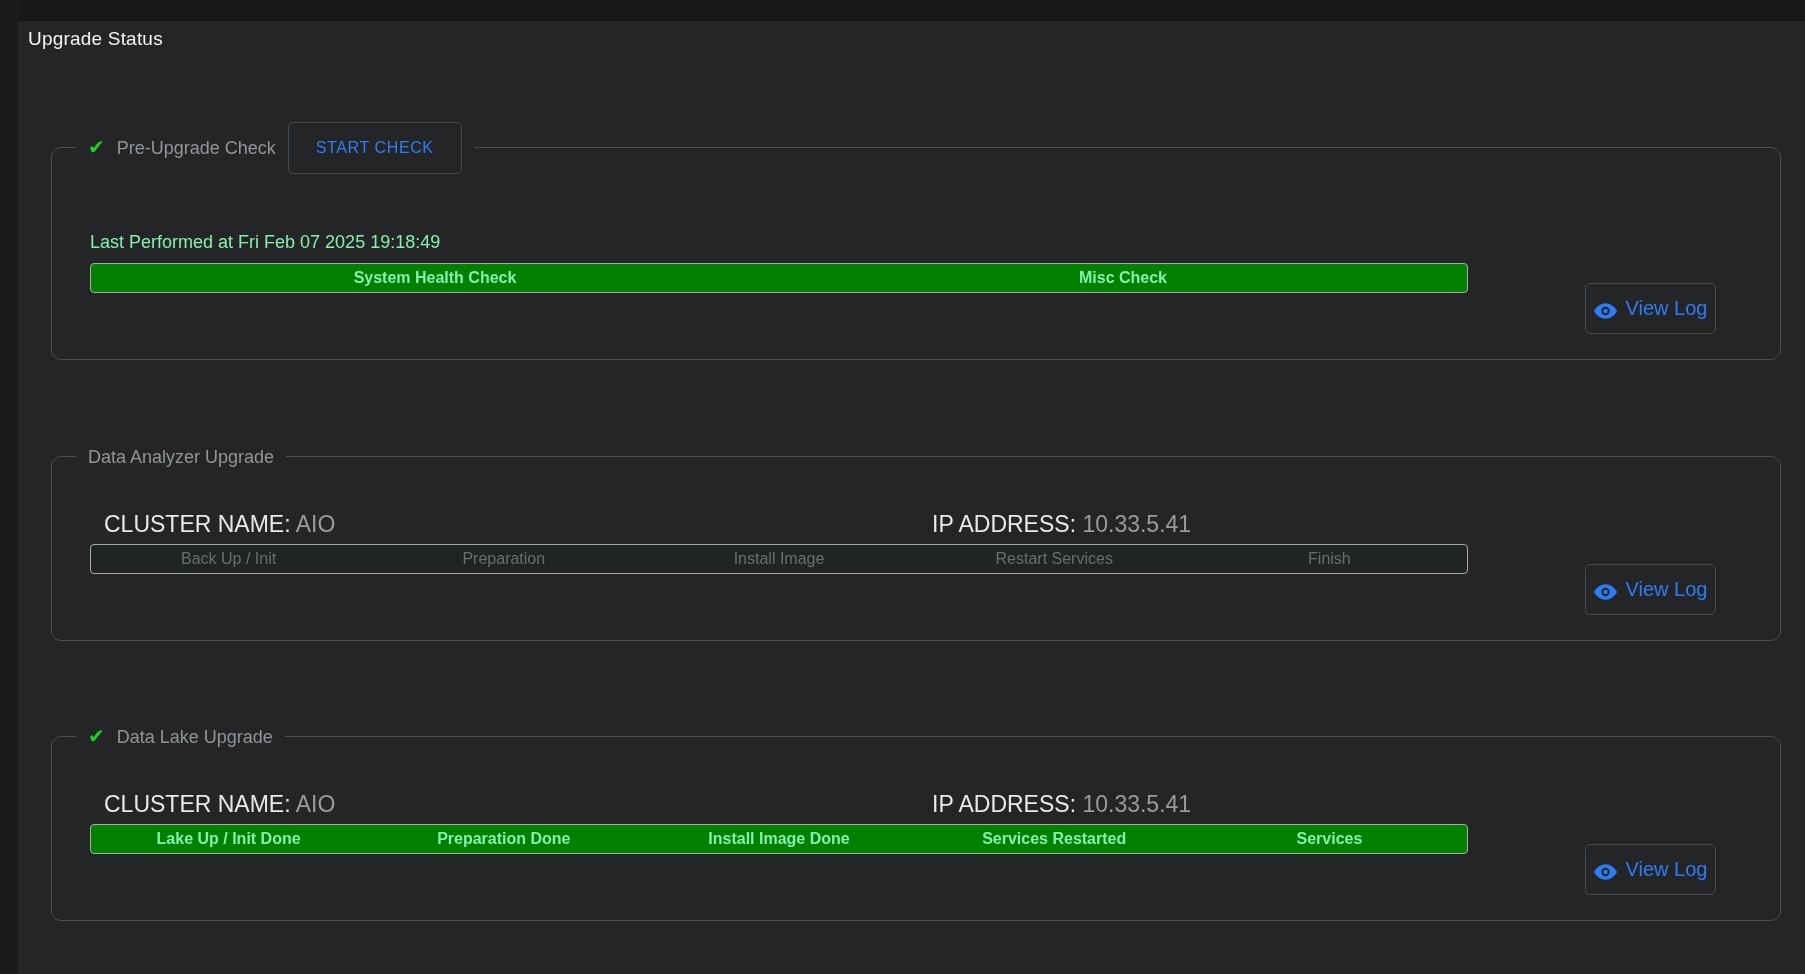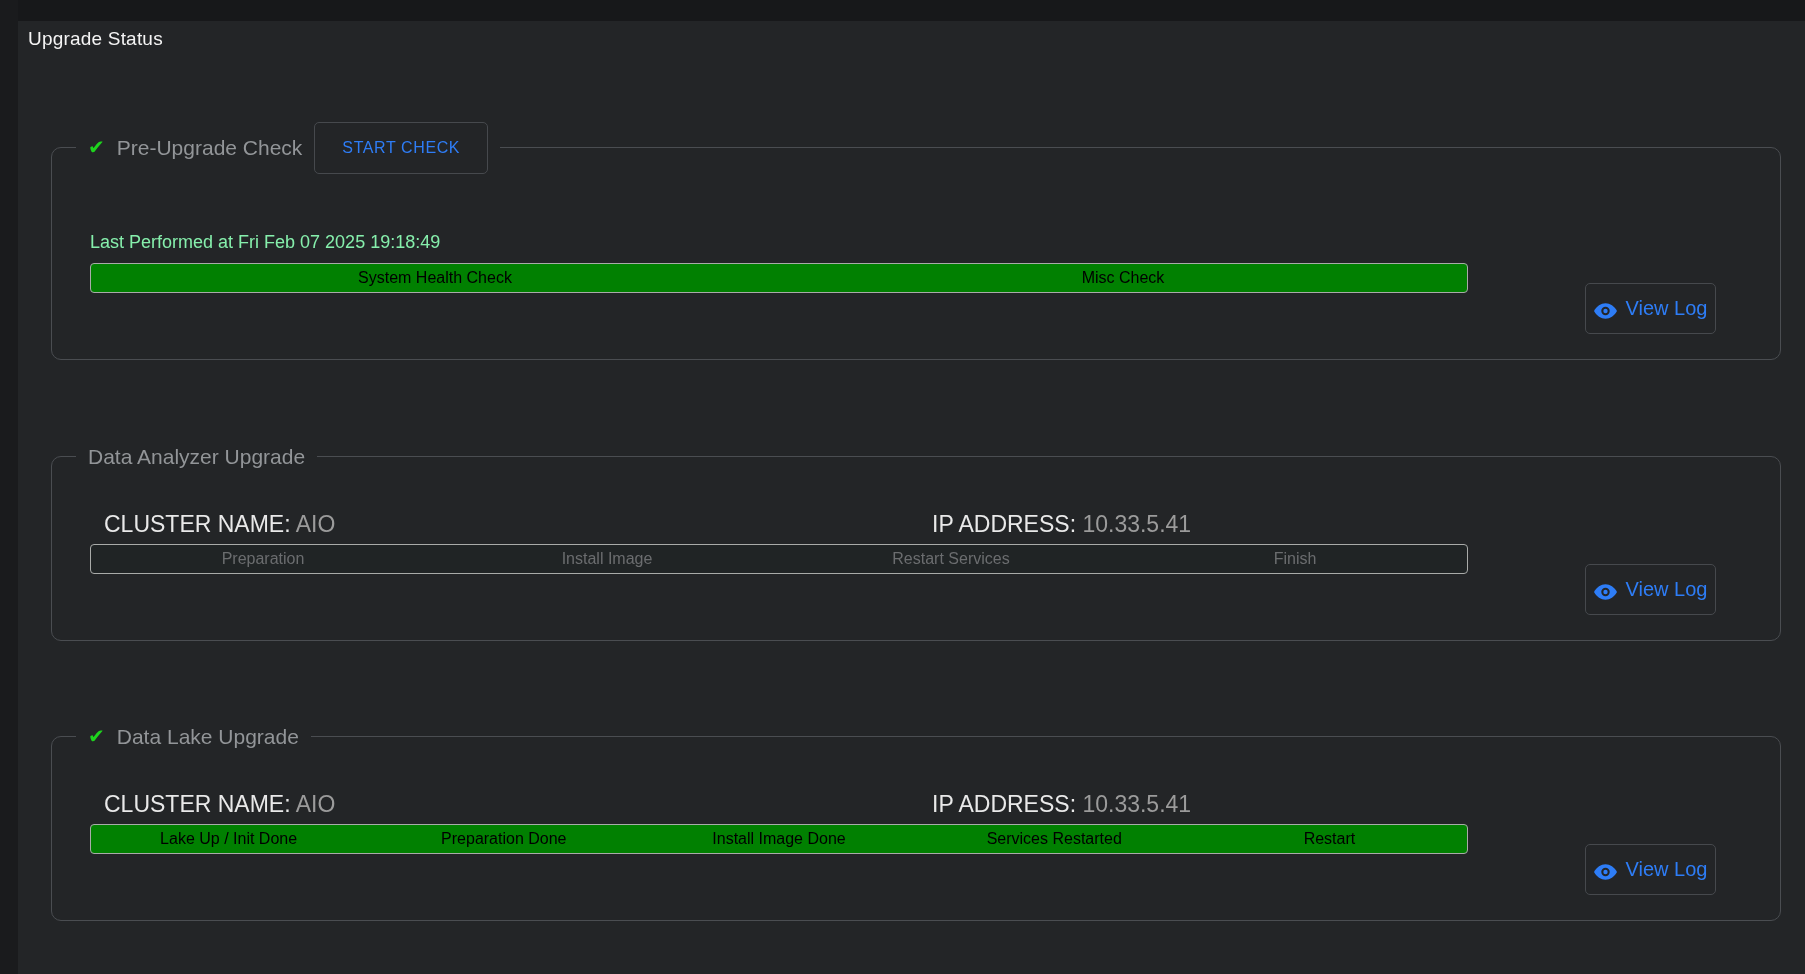"Pre-Upgrade Check" .legend-title { font-size: 21px -> 18px }
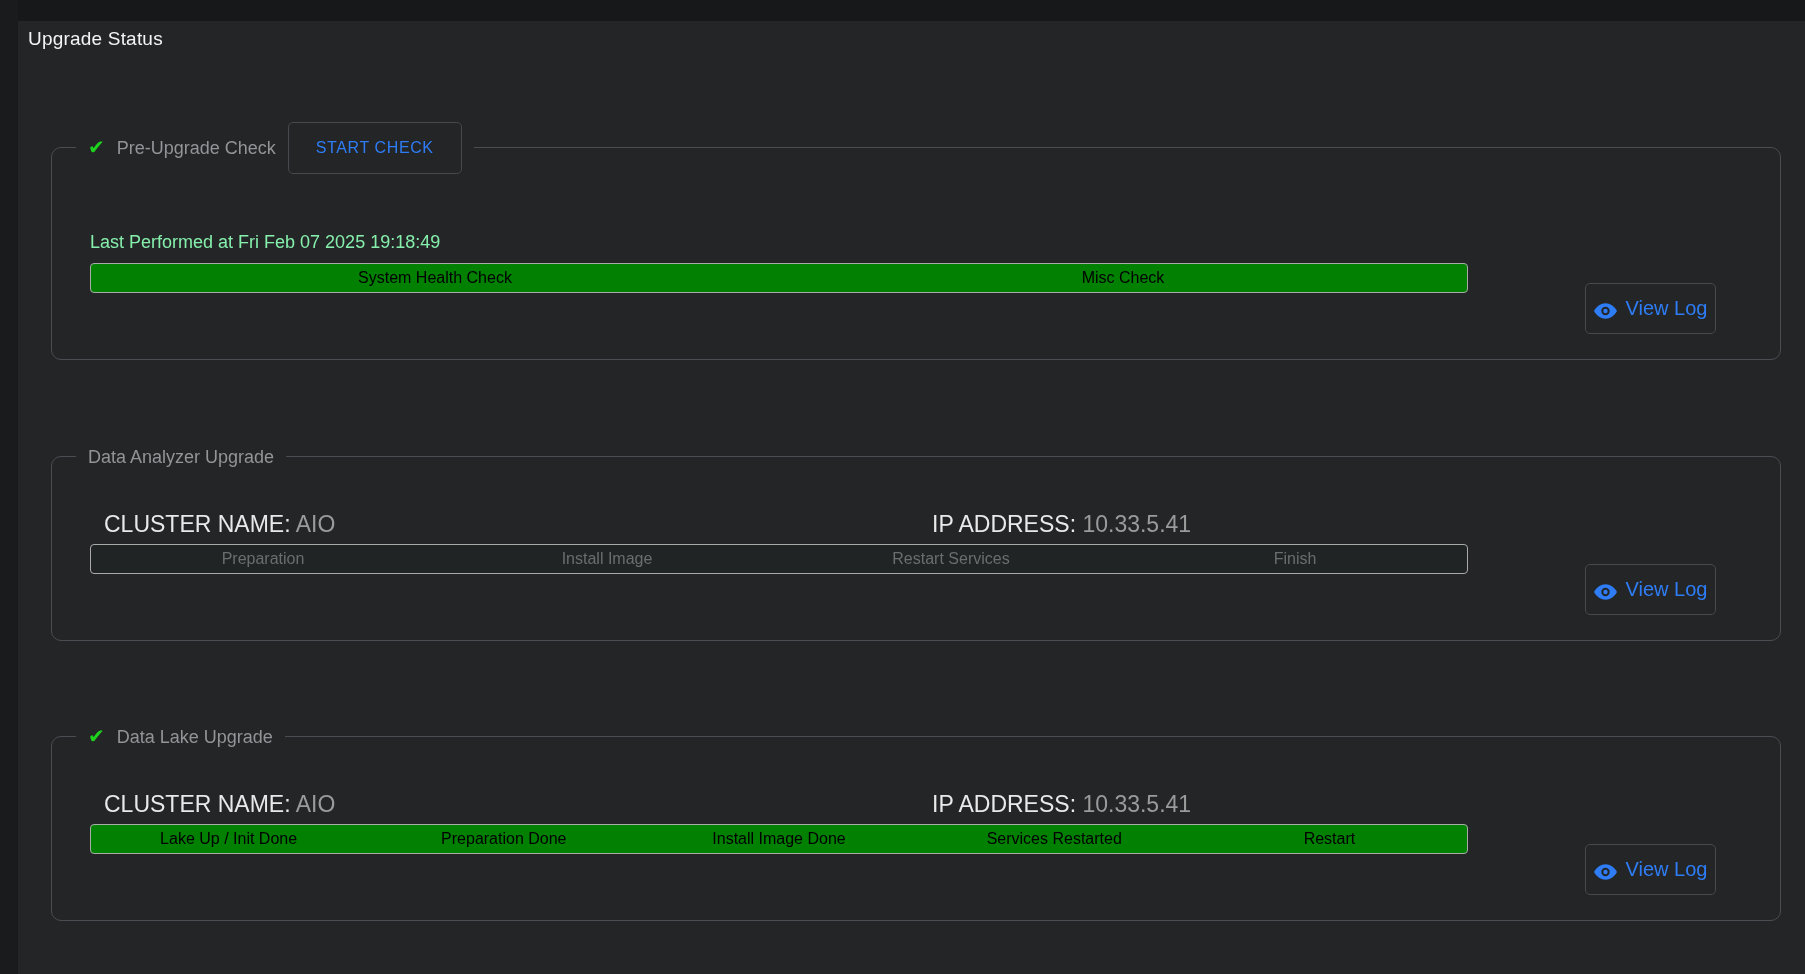"System Health Check" .stepbar.done .step { color: #000000 -> #86efac; font-weight: none -> bold }
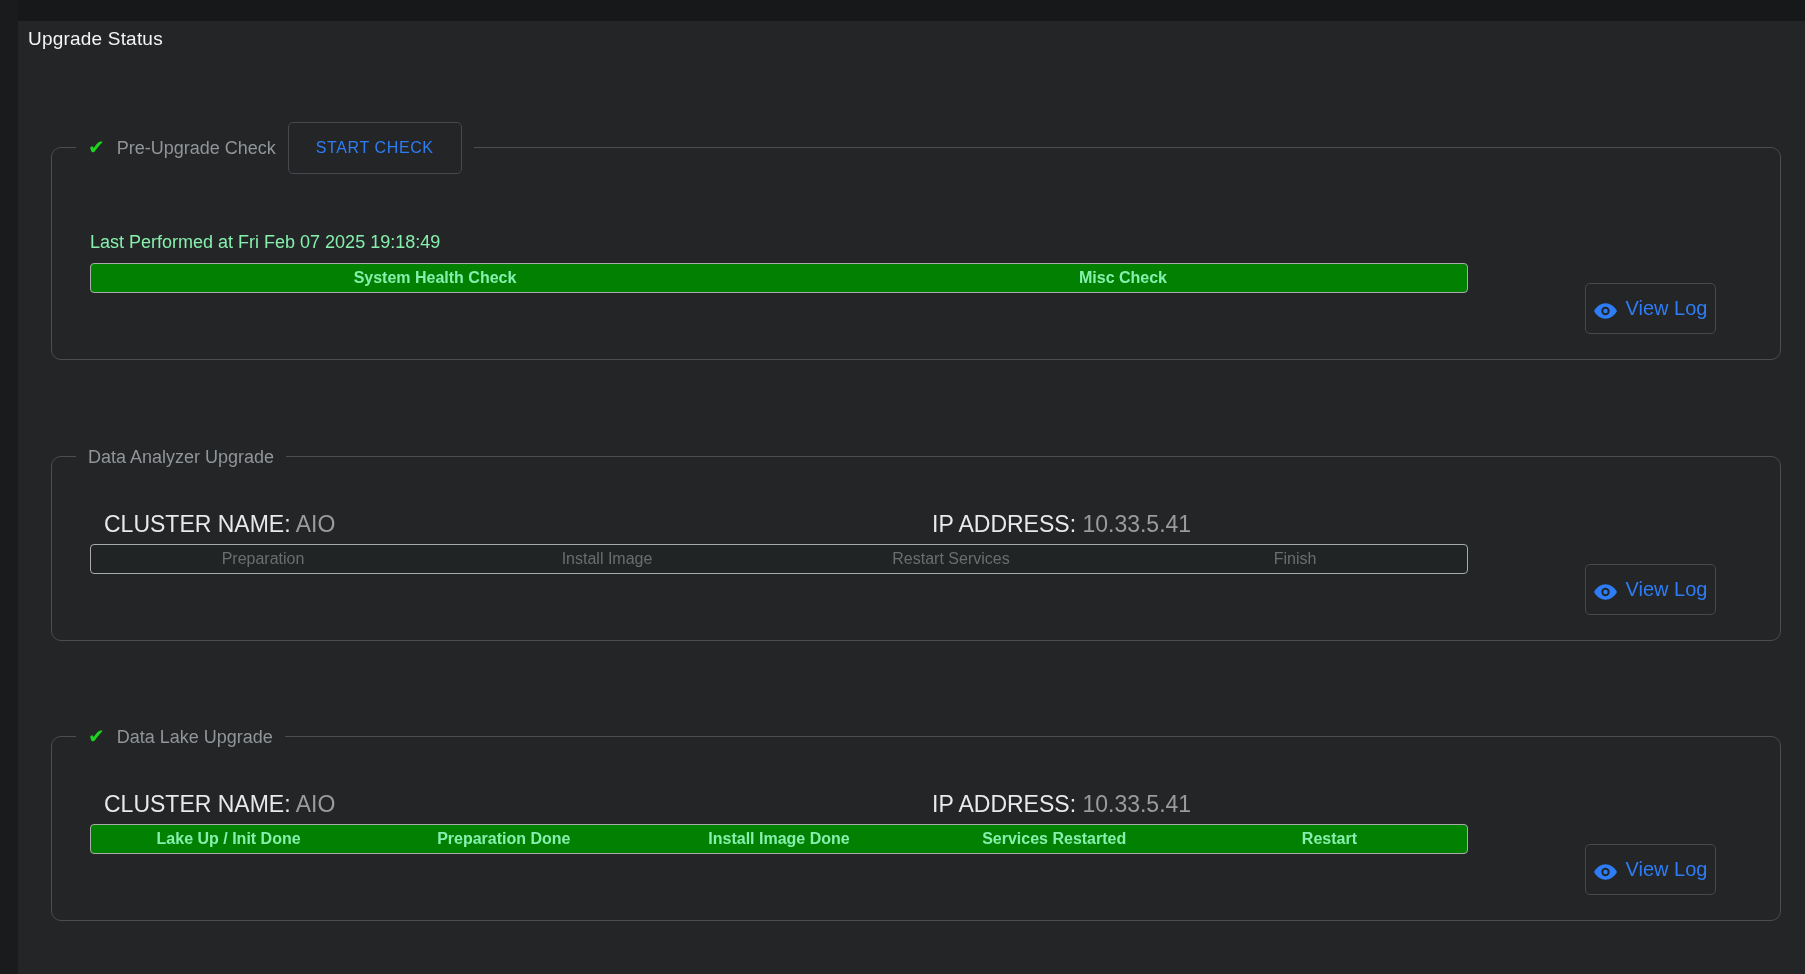"Back Up / Init" div.step { html: none -> <div>Back Up / Init</div> }
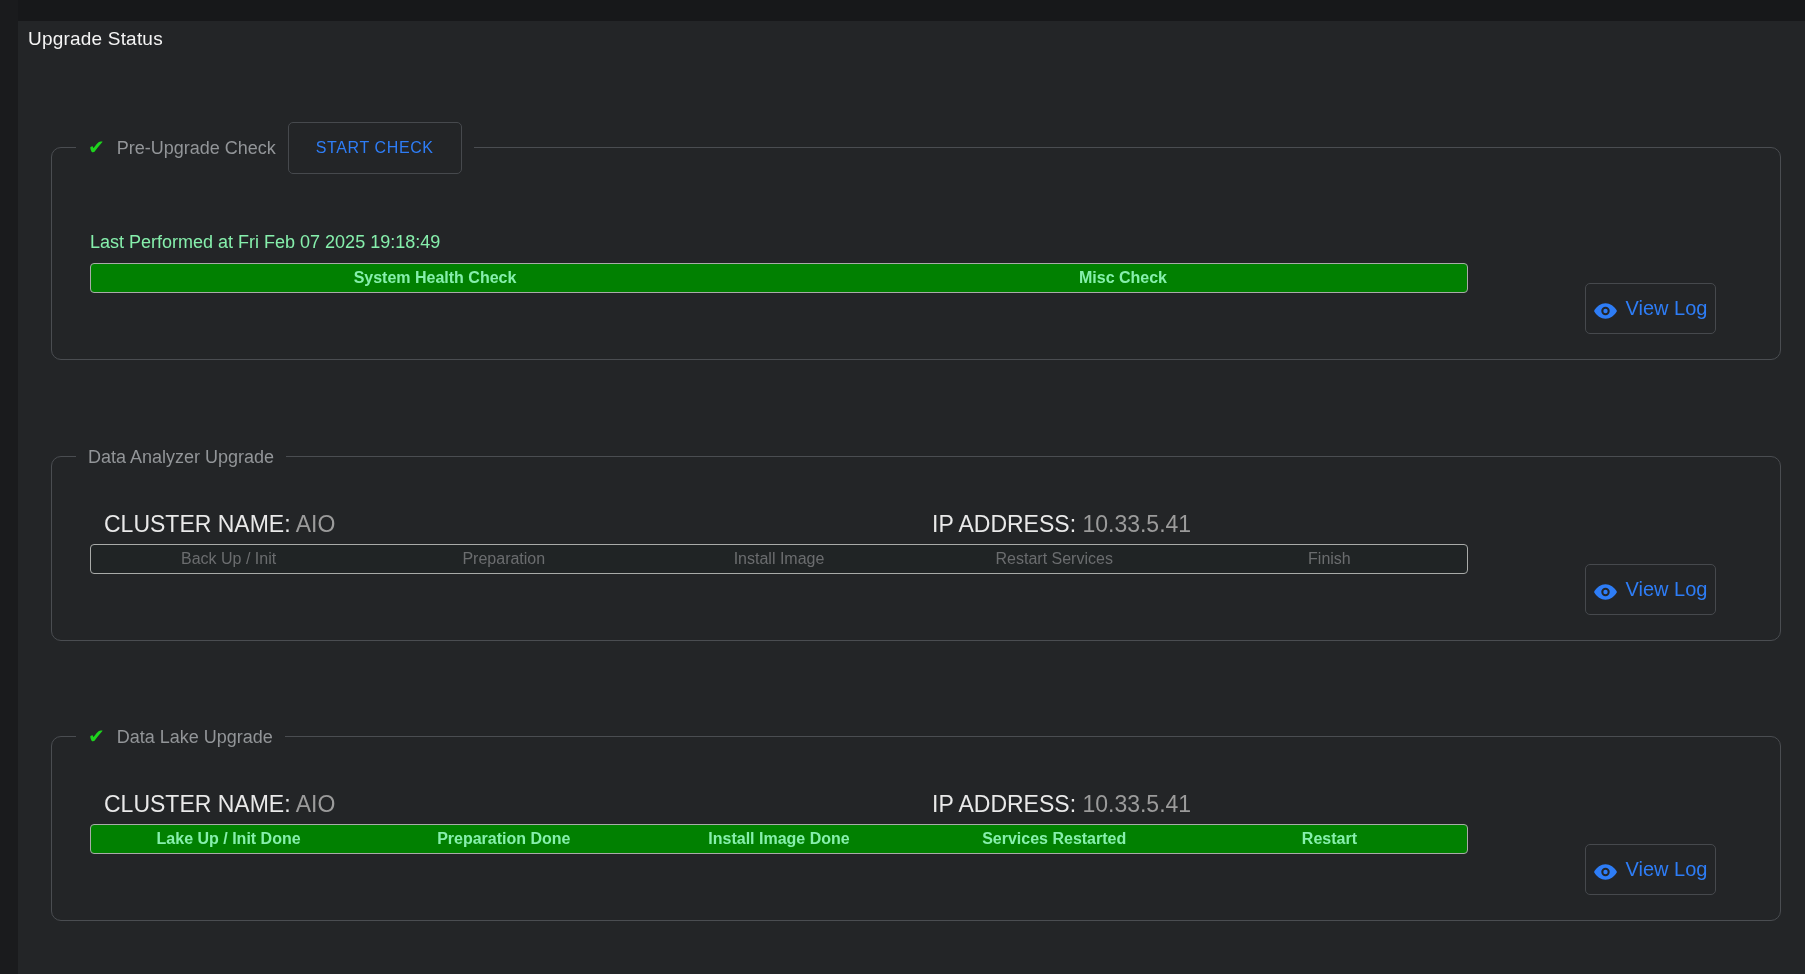"Restart" div.step { text: Restart -> Services }
